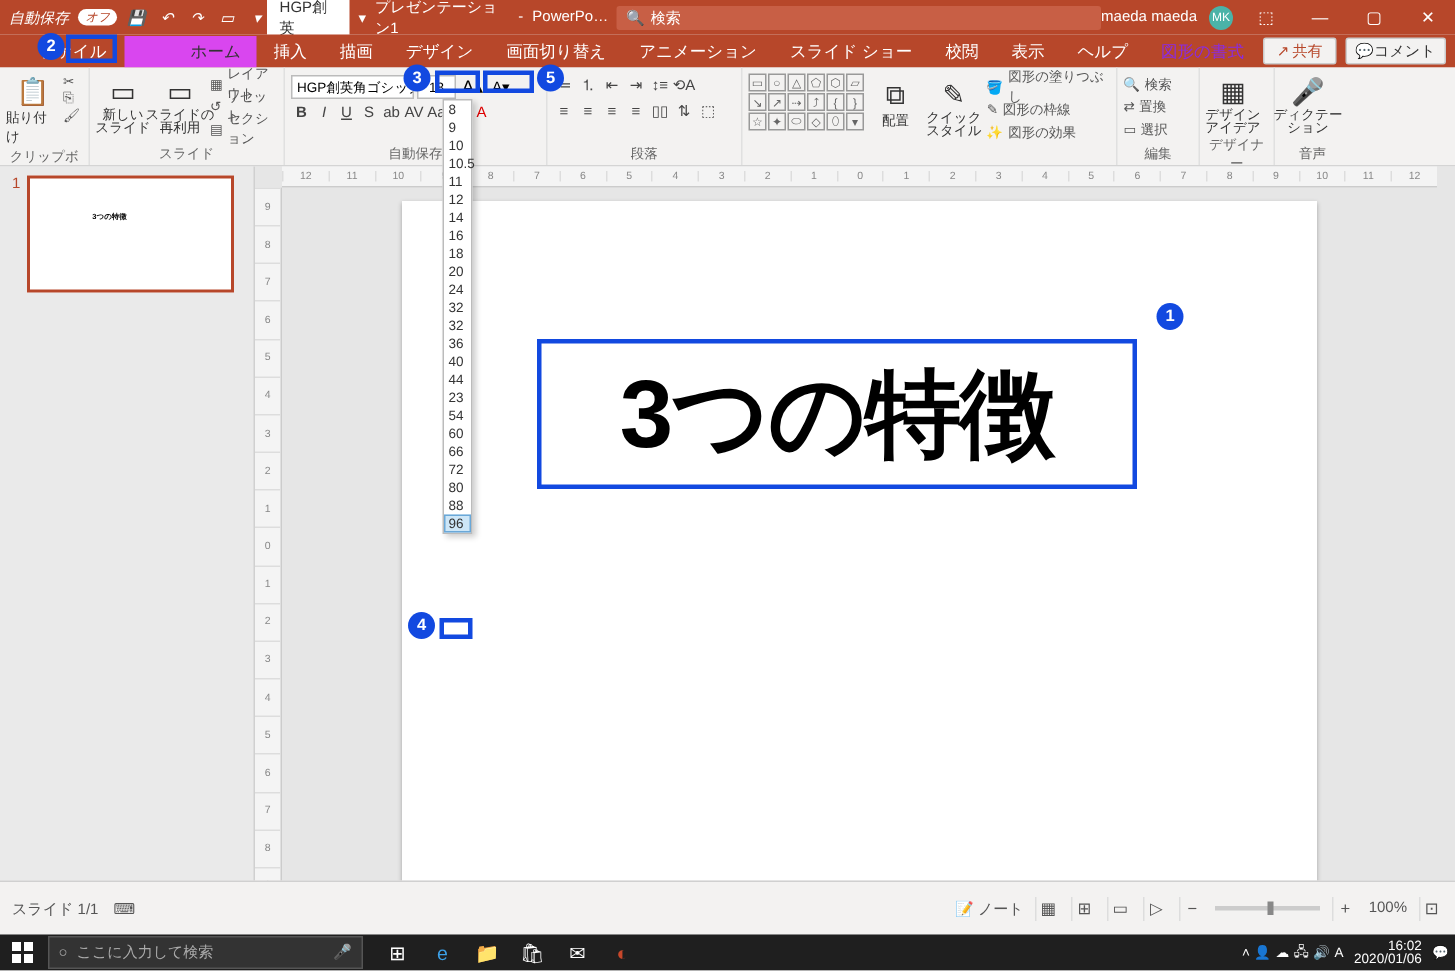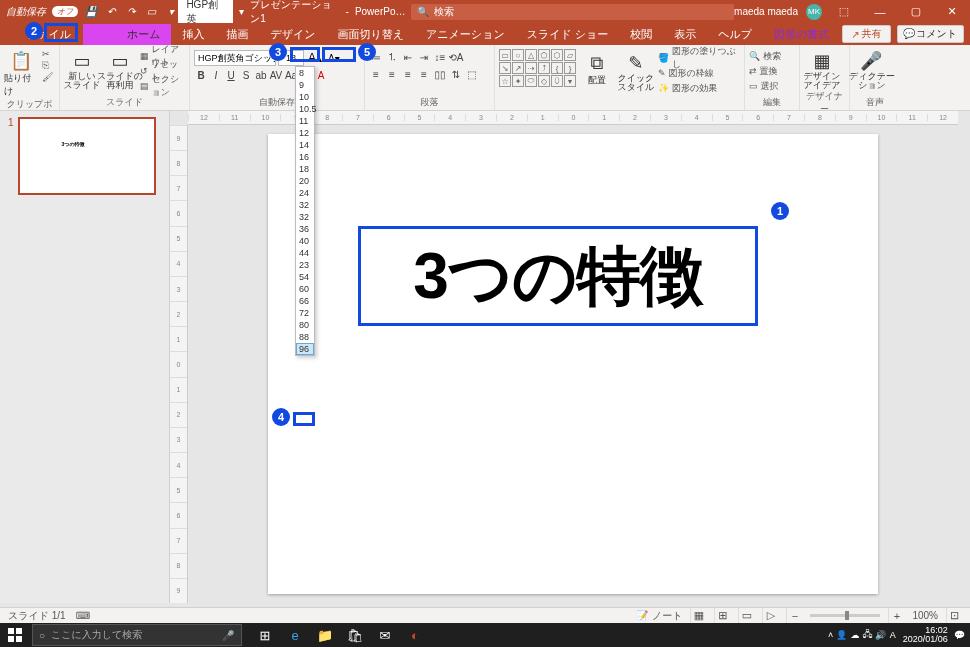"スライド 1/1" .statusbar { height: 16px -> 36px }
